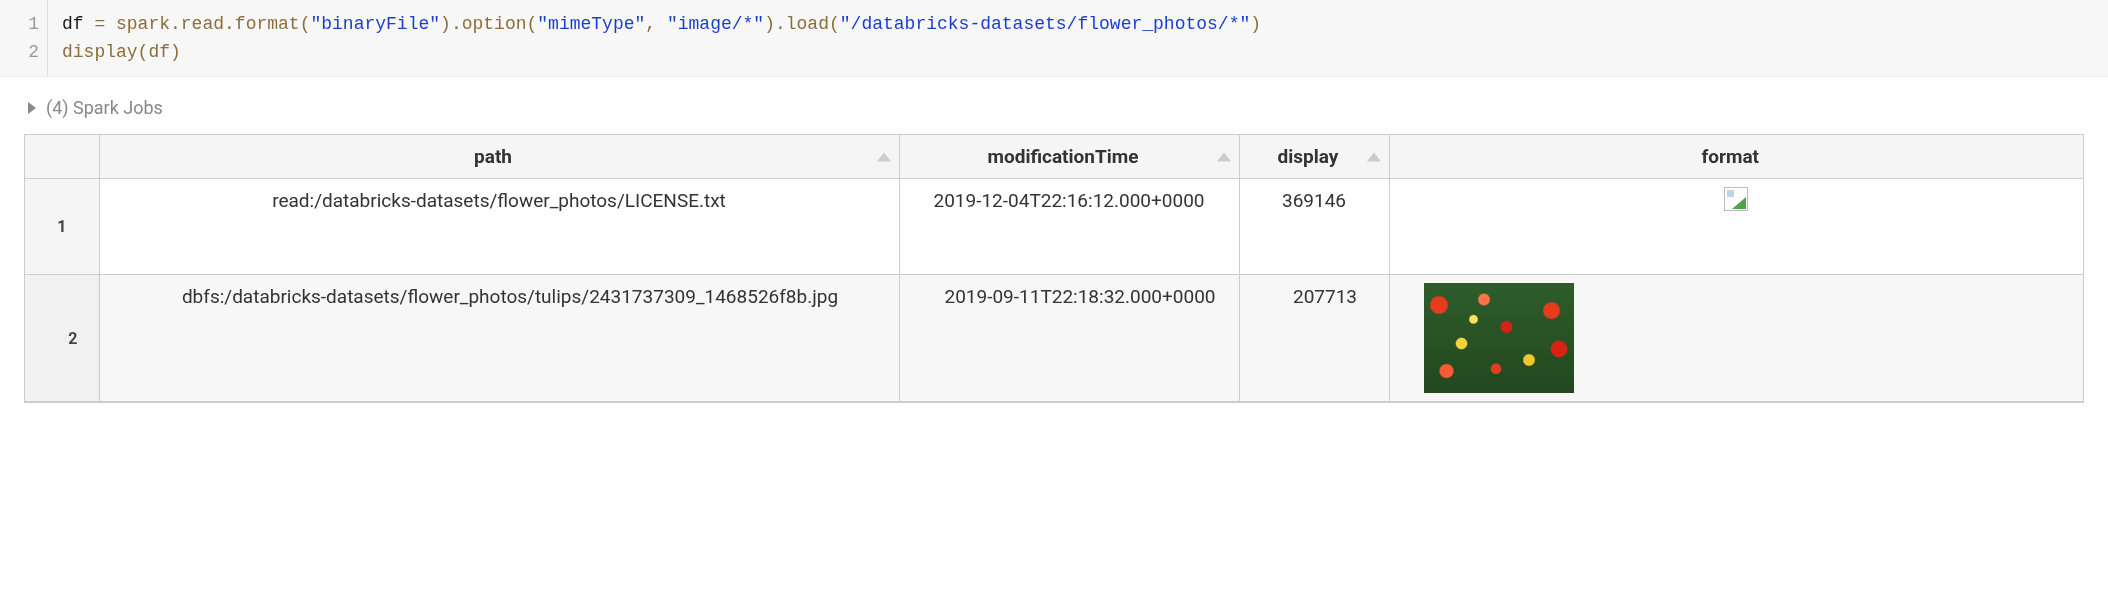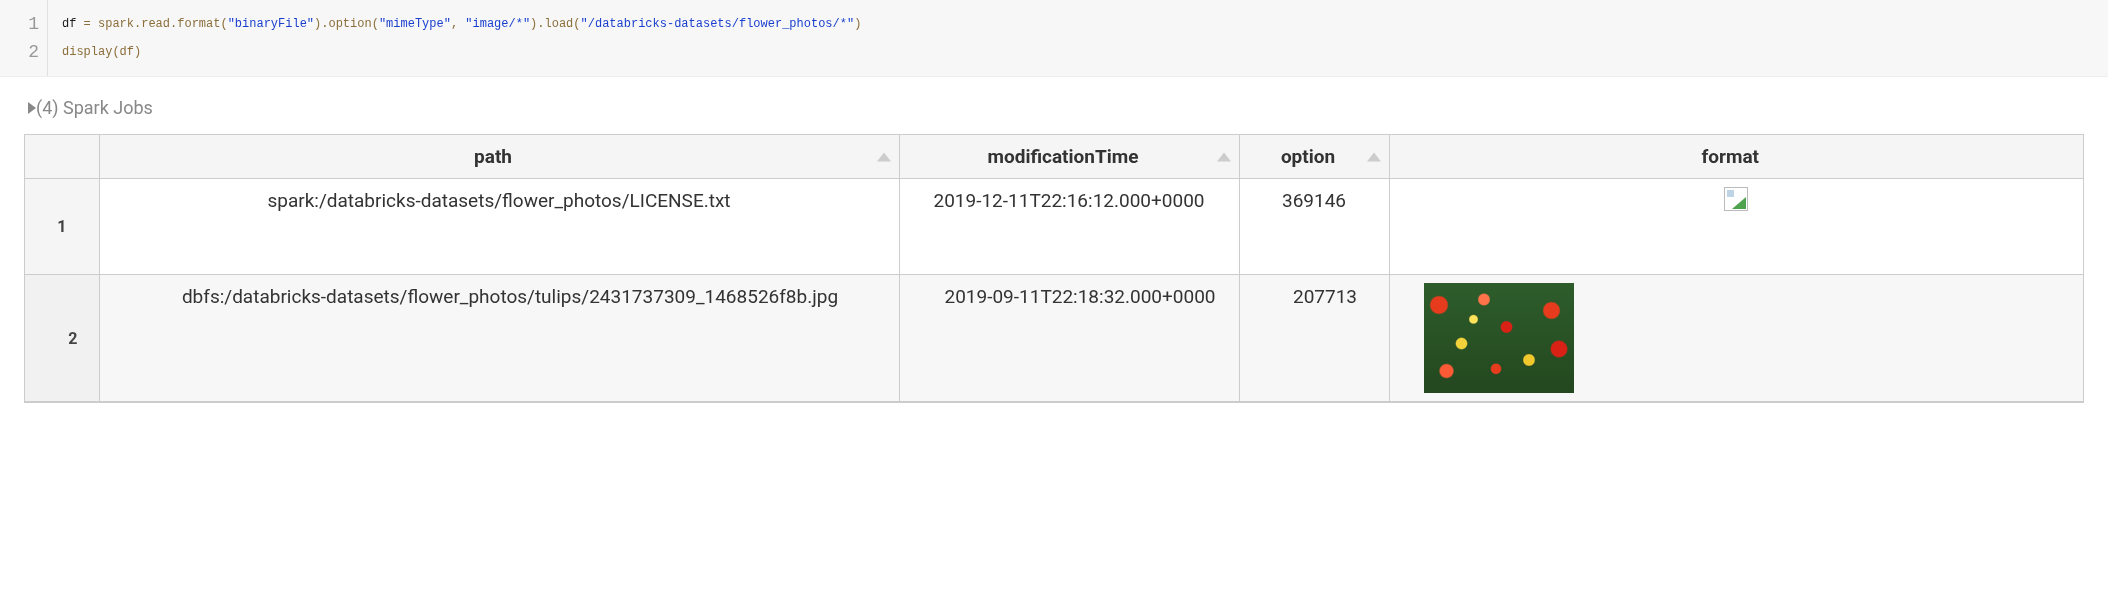"df =" .code { font-size: 12px -> 18px }
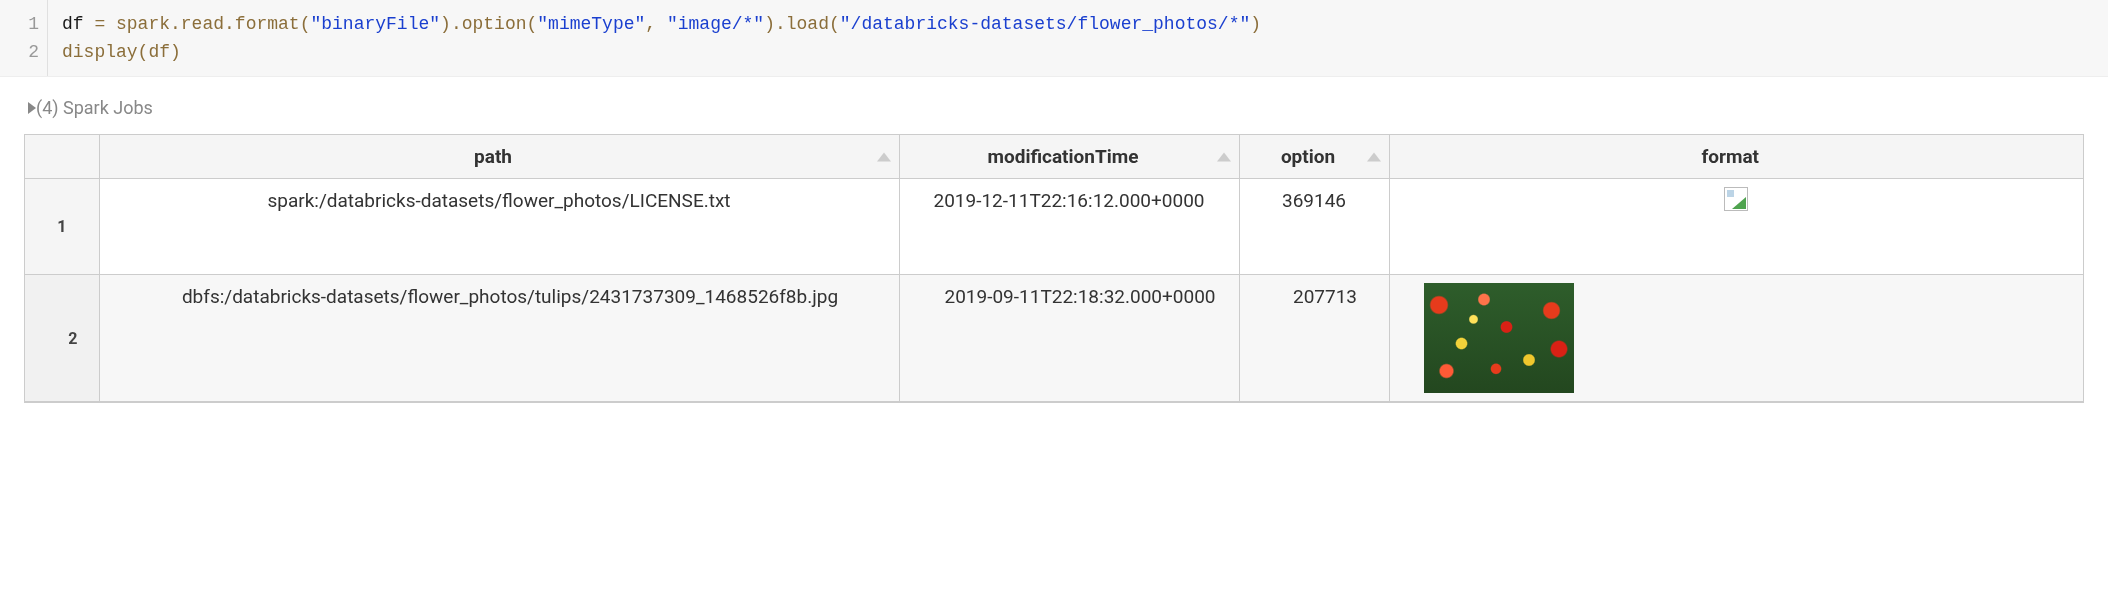"(4) Spark Jobs" .jobs-line { gap: none -> 10px }
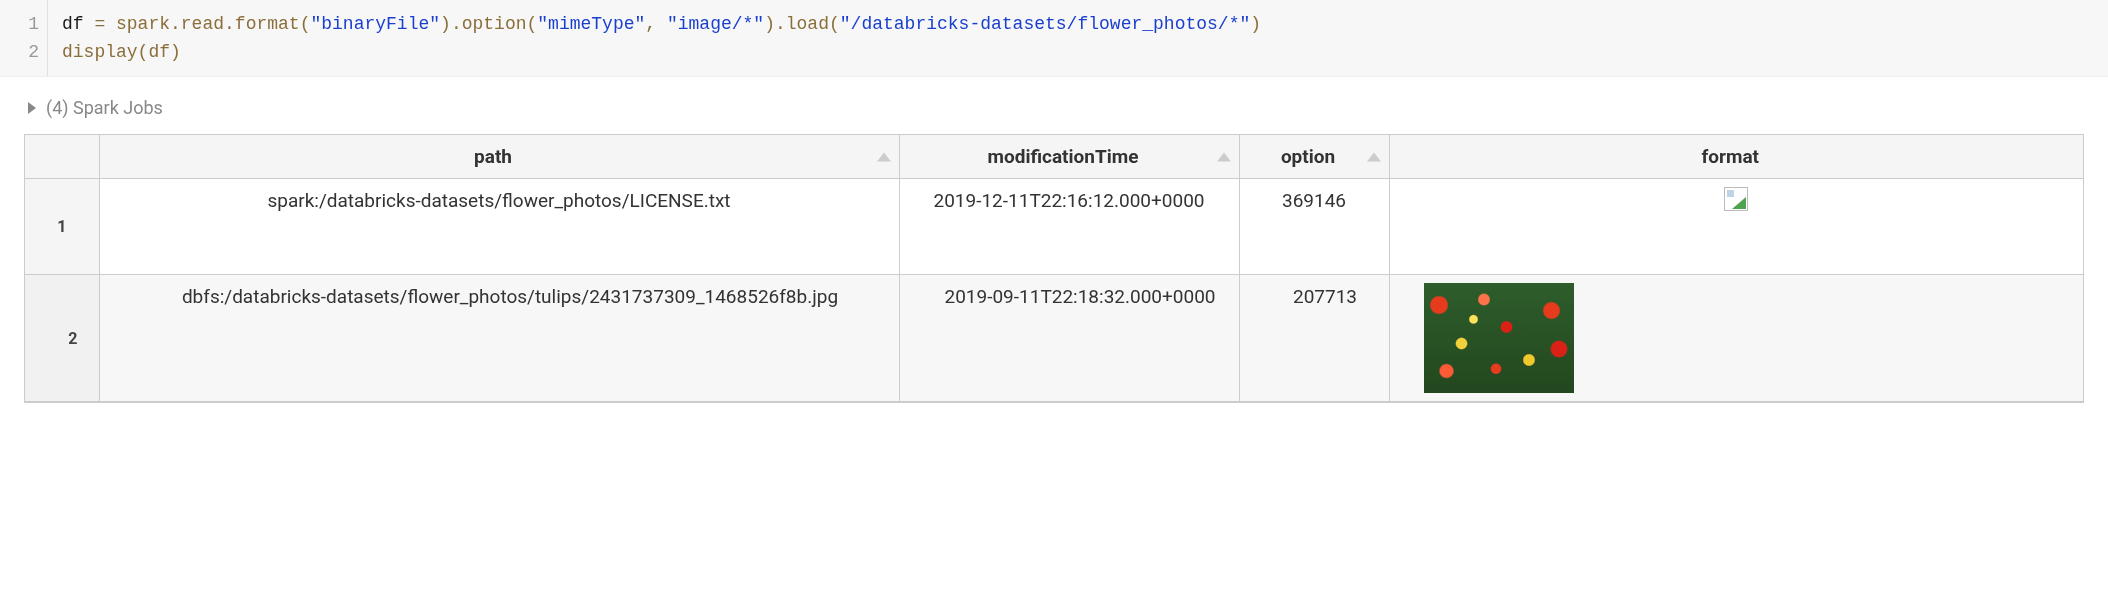"option" span { text: option -> display }
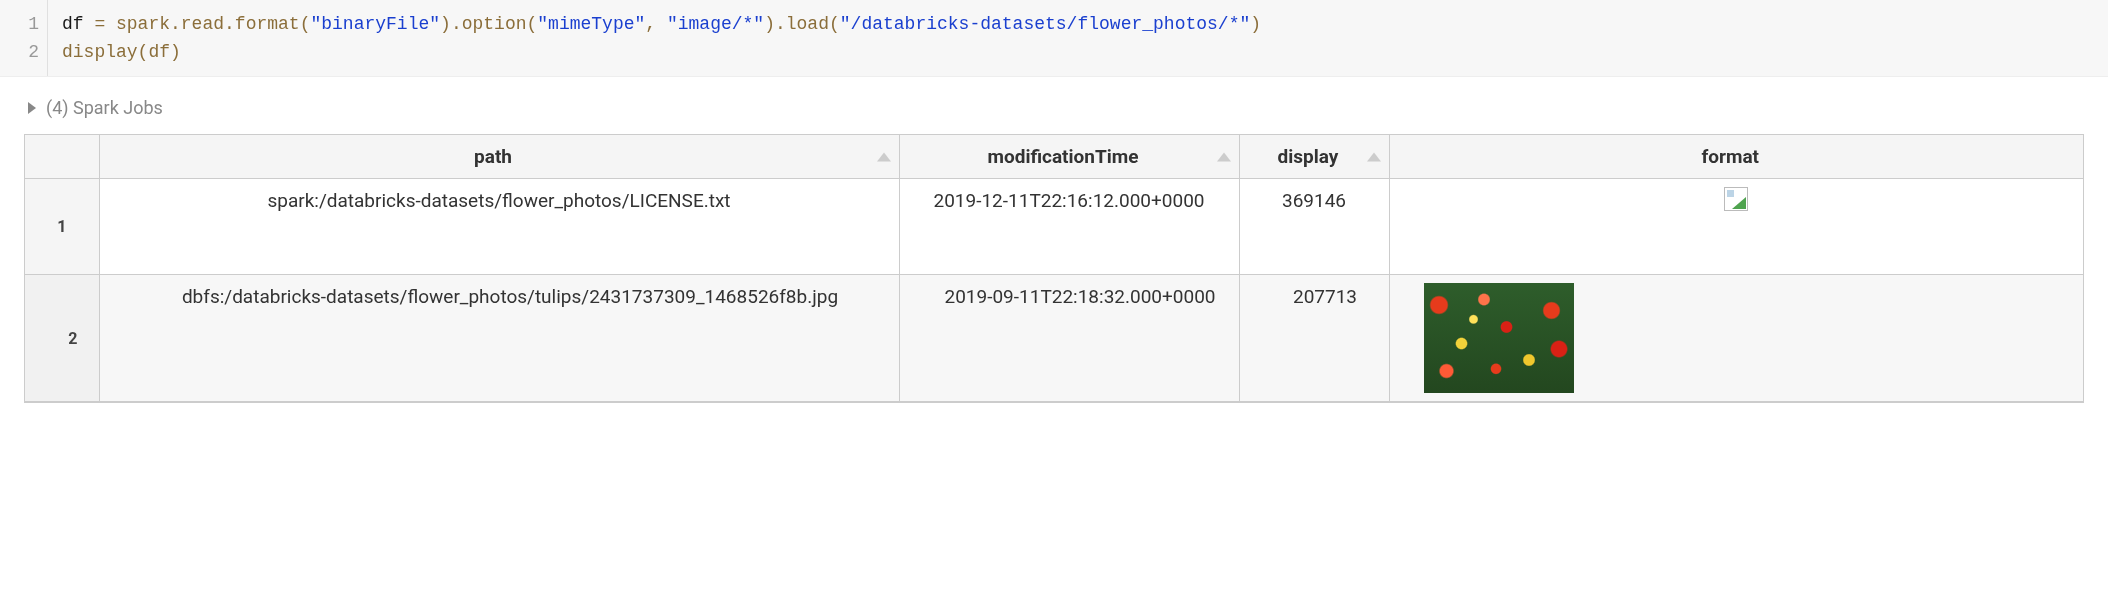"spark:/databricks-datasets/flower_photos" td { text: spark:/databricks-datasets/flower -> read:/databricks-datasets/flower }
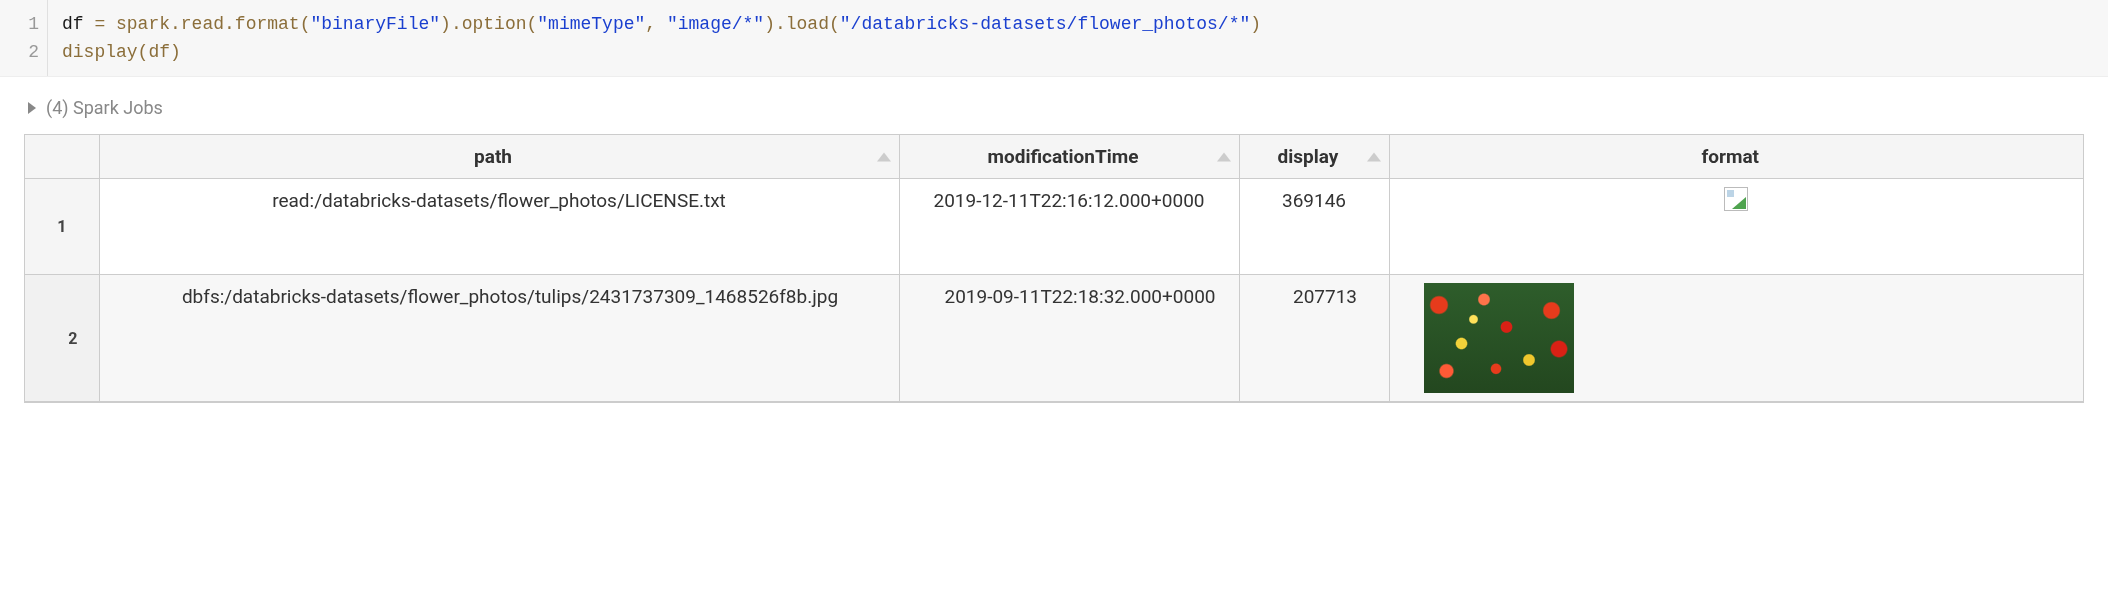"2019-12-11T22:16:12.000+0000" td { text: 2019-12-11T22:16:12.000+0000 -> 2019-12-04T22:16:12.000+0000 }
